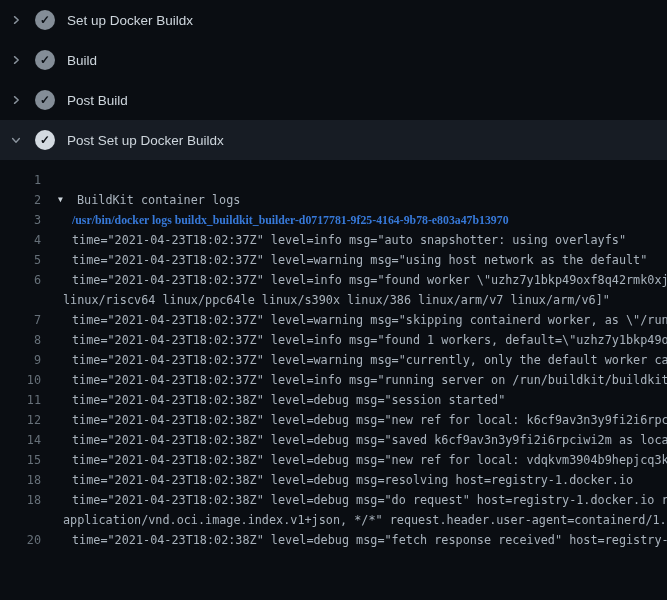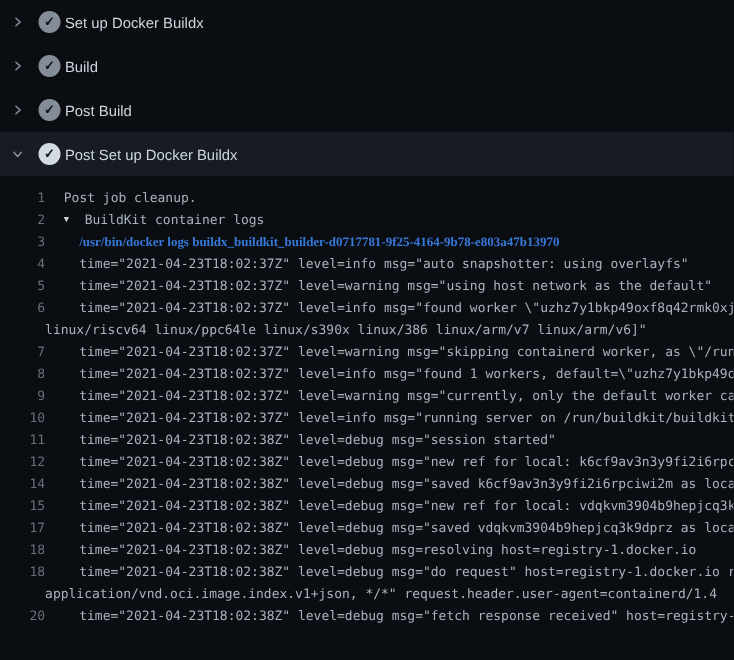"Set up Docker Buildx" .step-label { margin-left: 4px -> 12px }
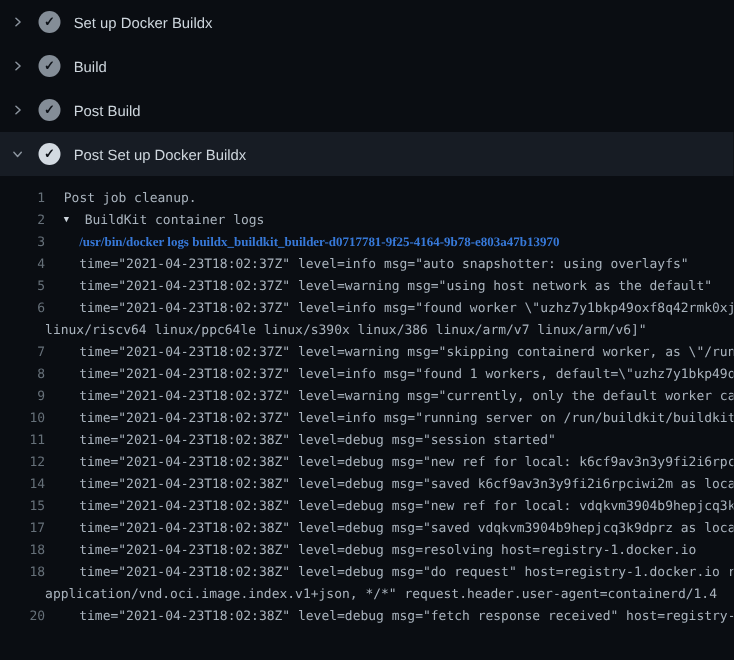"Post job cleanup." span.log-text { html: <span>Post job cleanup.</span> -> none }
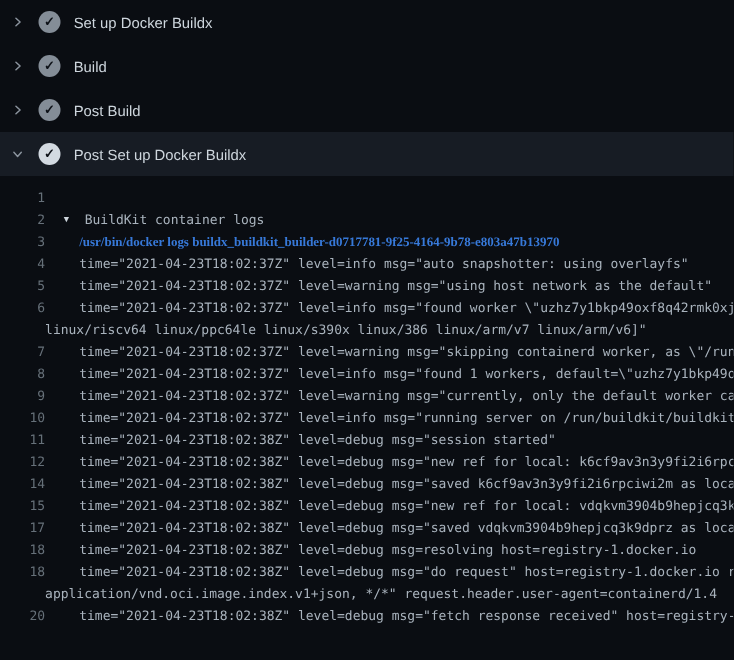"linux/riscv64 linux/ppc64le linux/s390x" .log-row.wrap .log-text { margin-left: none -> 22px }
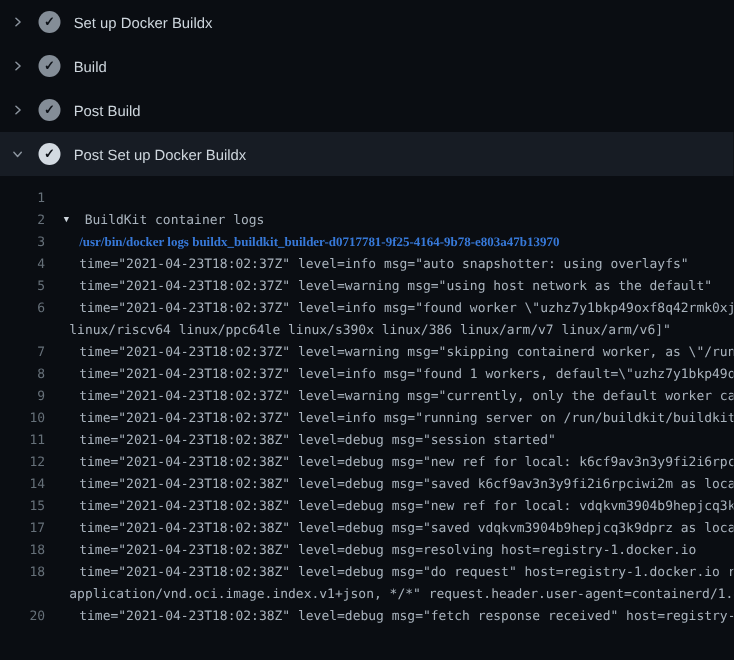"17" div.log-row { html: <div> <span>17</span> <span>time="2021-04-23T18:02:38Z" level=debug msg="saved vdqkvm3904b9hepjcq3k9dprz as loca</span> </div> -> none }
